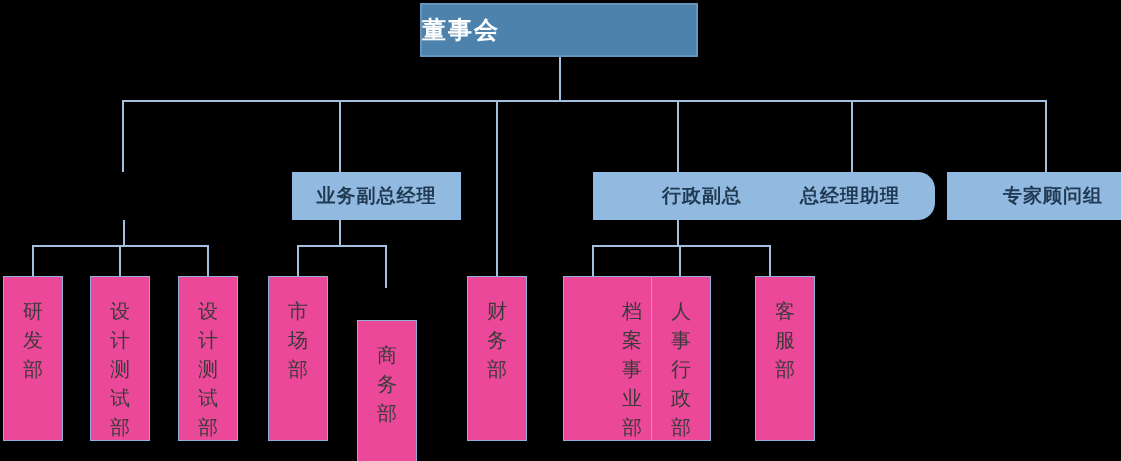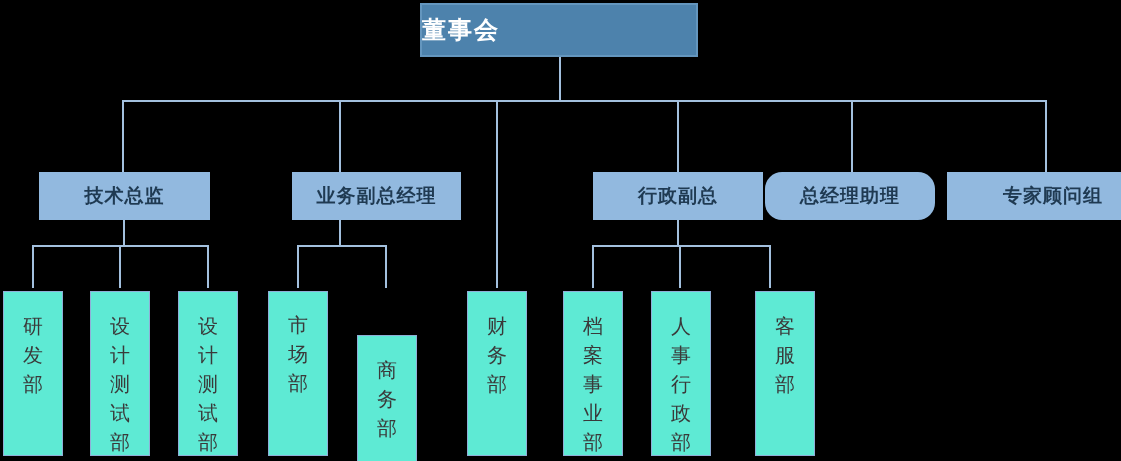"技术总监" div.mgr-box { html: <div> <span>技术总监</span> </div> -> none }
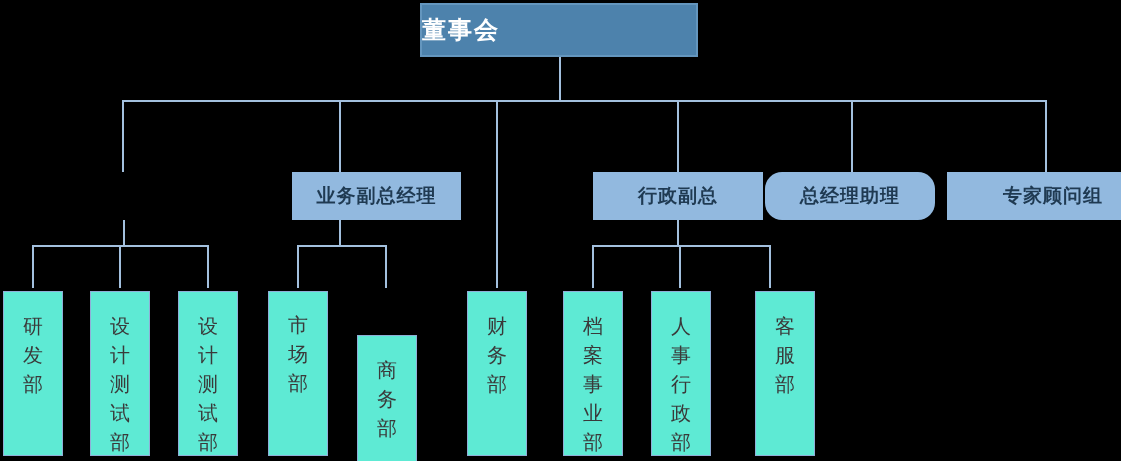"行政副总" .mgr-admin { padding-left: none -> 24px }
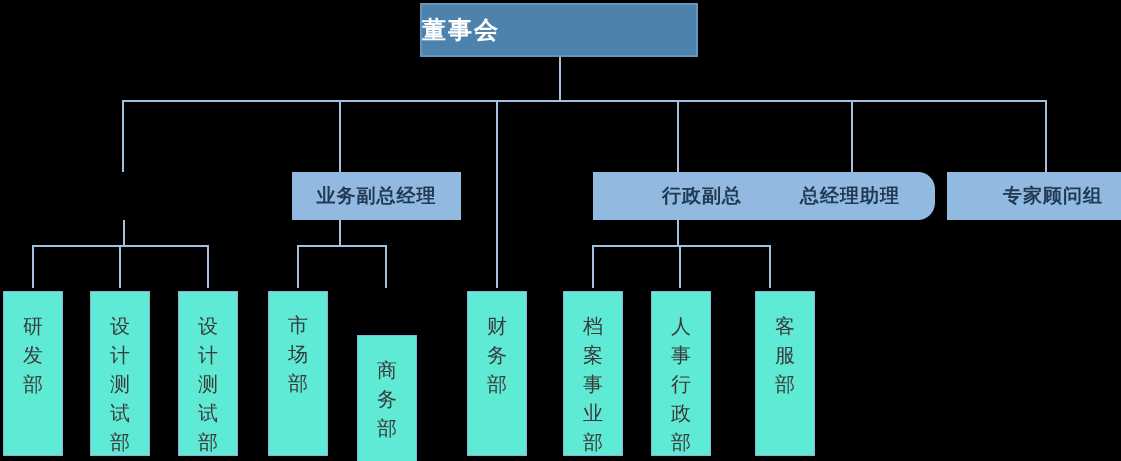"研发部" .dept-box { background: #5eead4 -> #ec4899; top: 291px -> 276px }
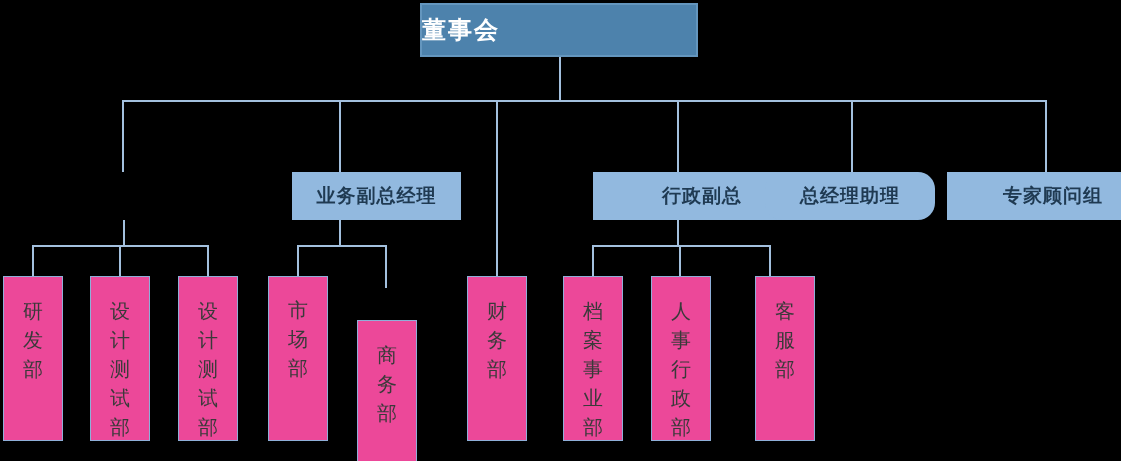"市场部" .d-marketing { font-family: Liberation Mono, monospace -> none }
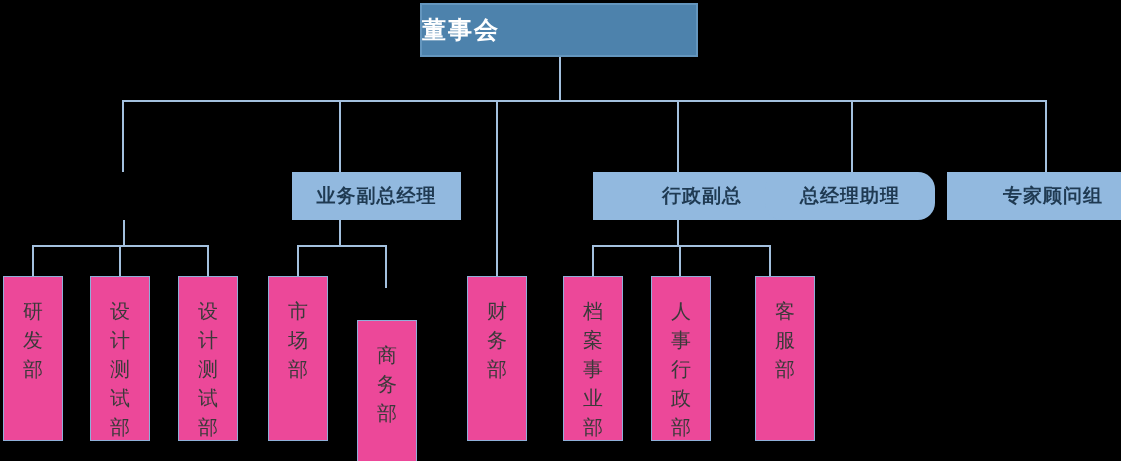"档案事业部" .d-archives { padding-left: none -> 39px }
